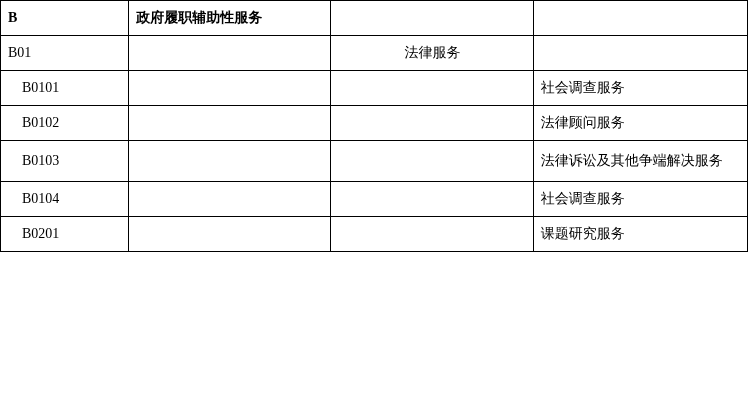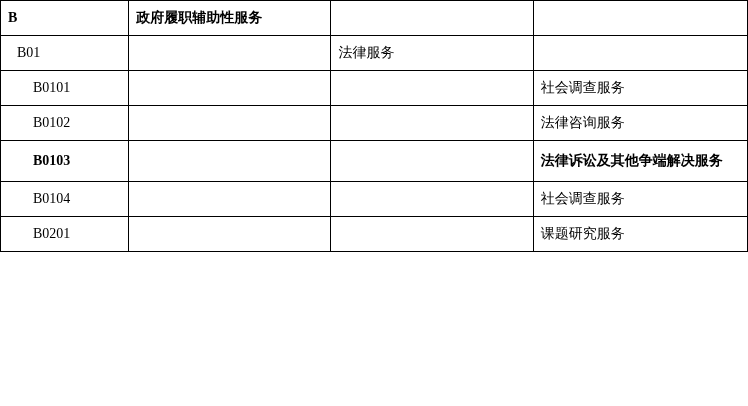"B01" .code-l2 .cell { padding-left: 16px -> 7px }
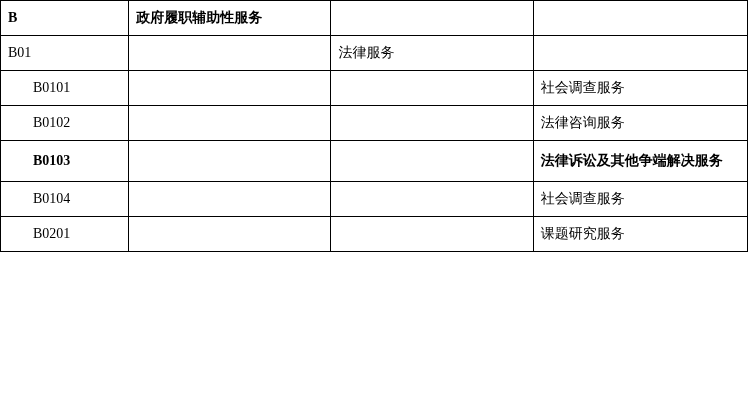"法律服务" .center { text-align: none -> center }
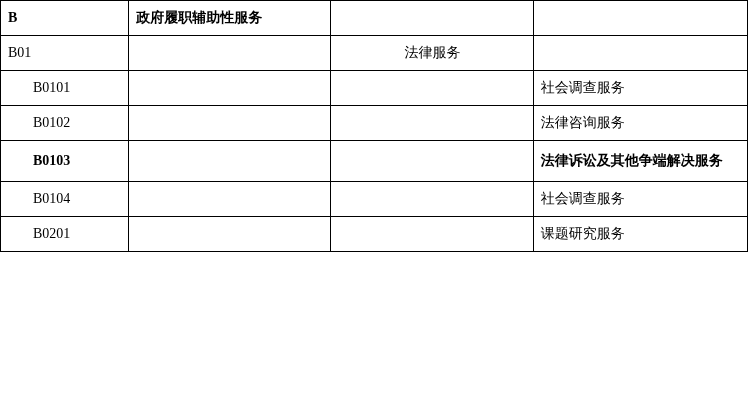"B0101" .code-l3 .cell { padding-left: 32px -> 21px }
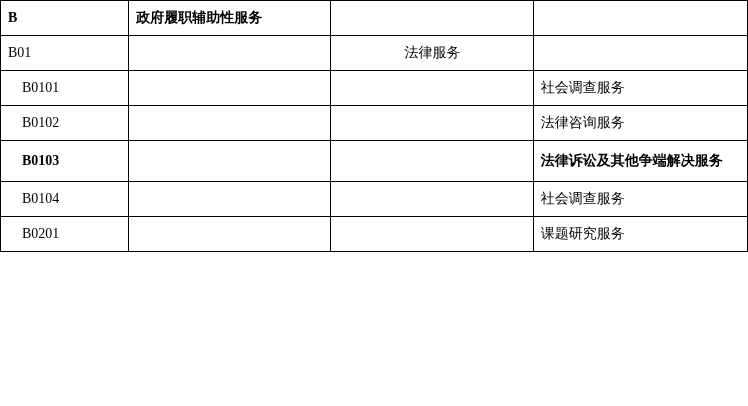"法律咨询服务" div.cell { text: 咨询 -> 顾问 }
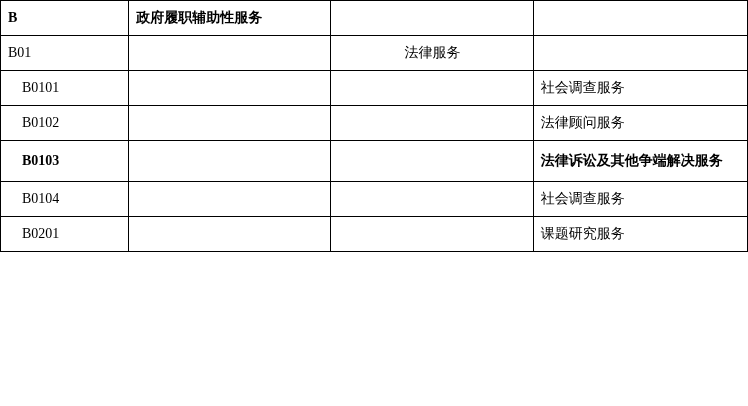"B0103" .row-tall td { font-weight: bold -> none }
